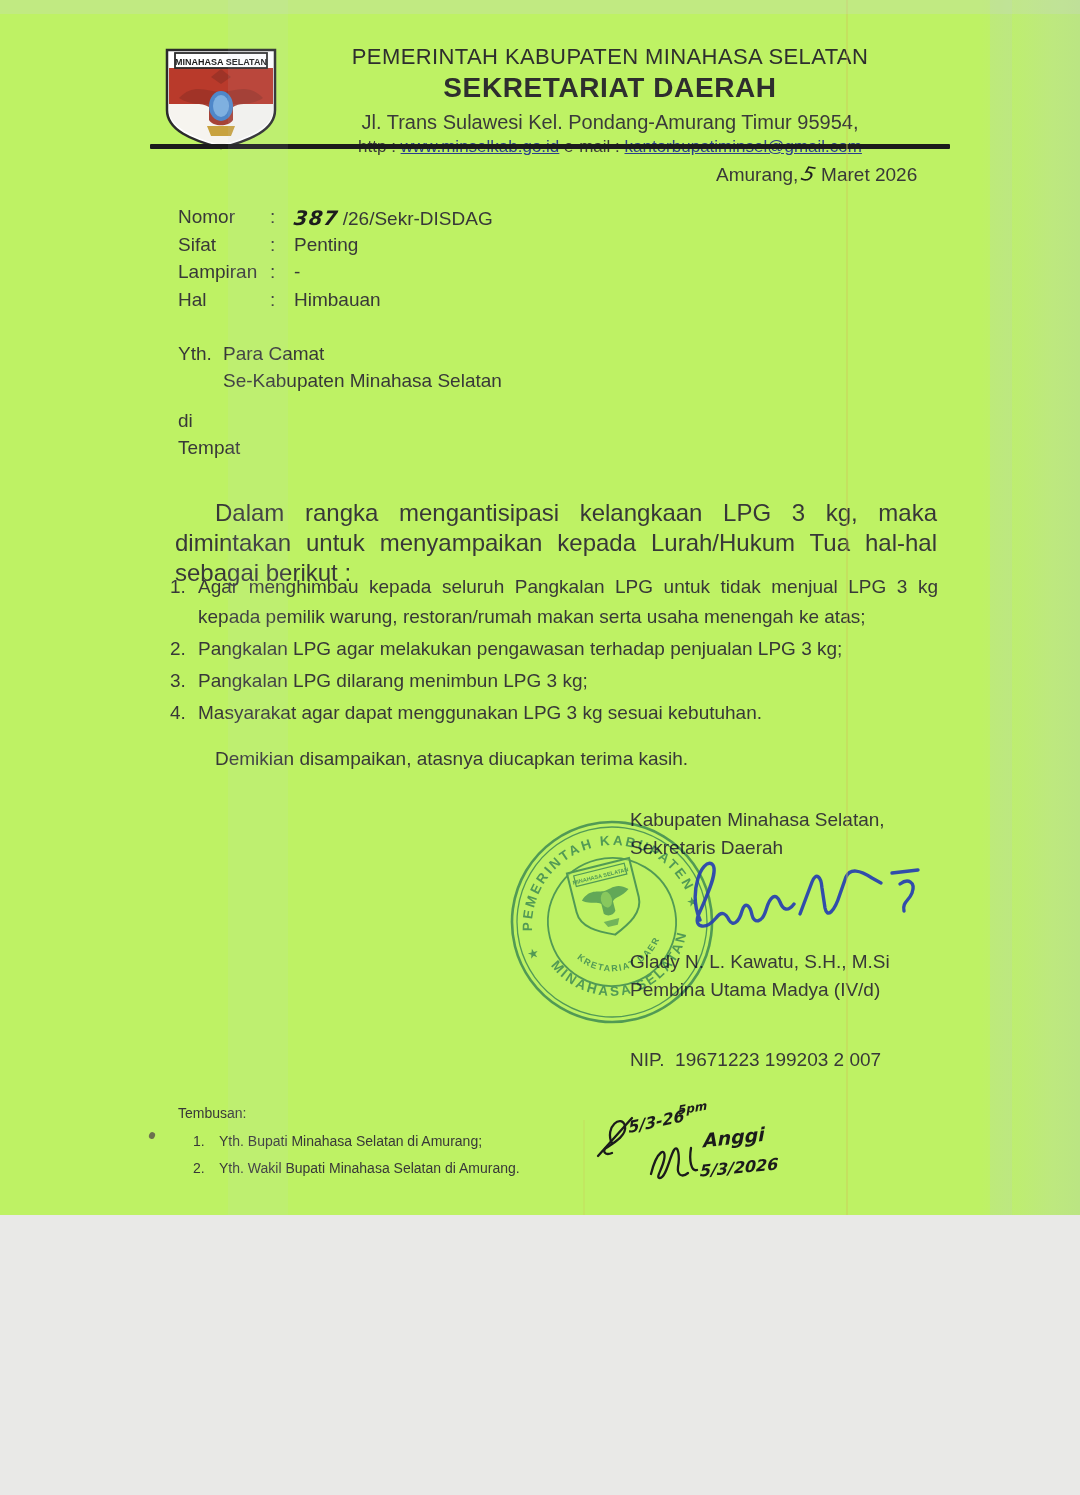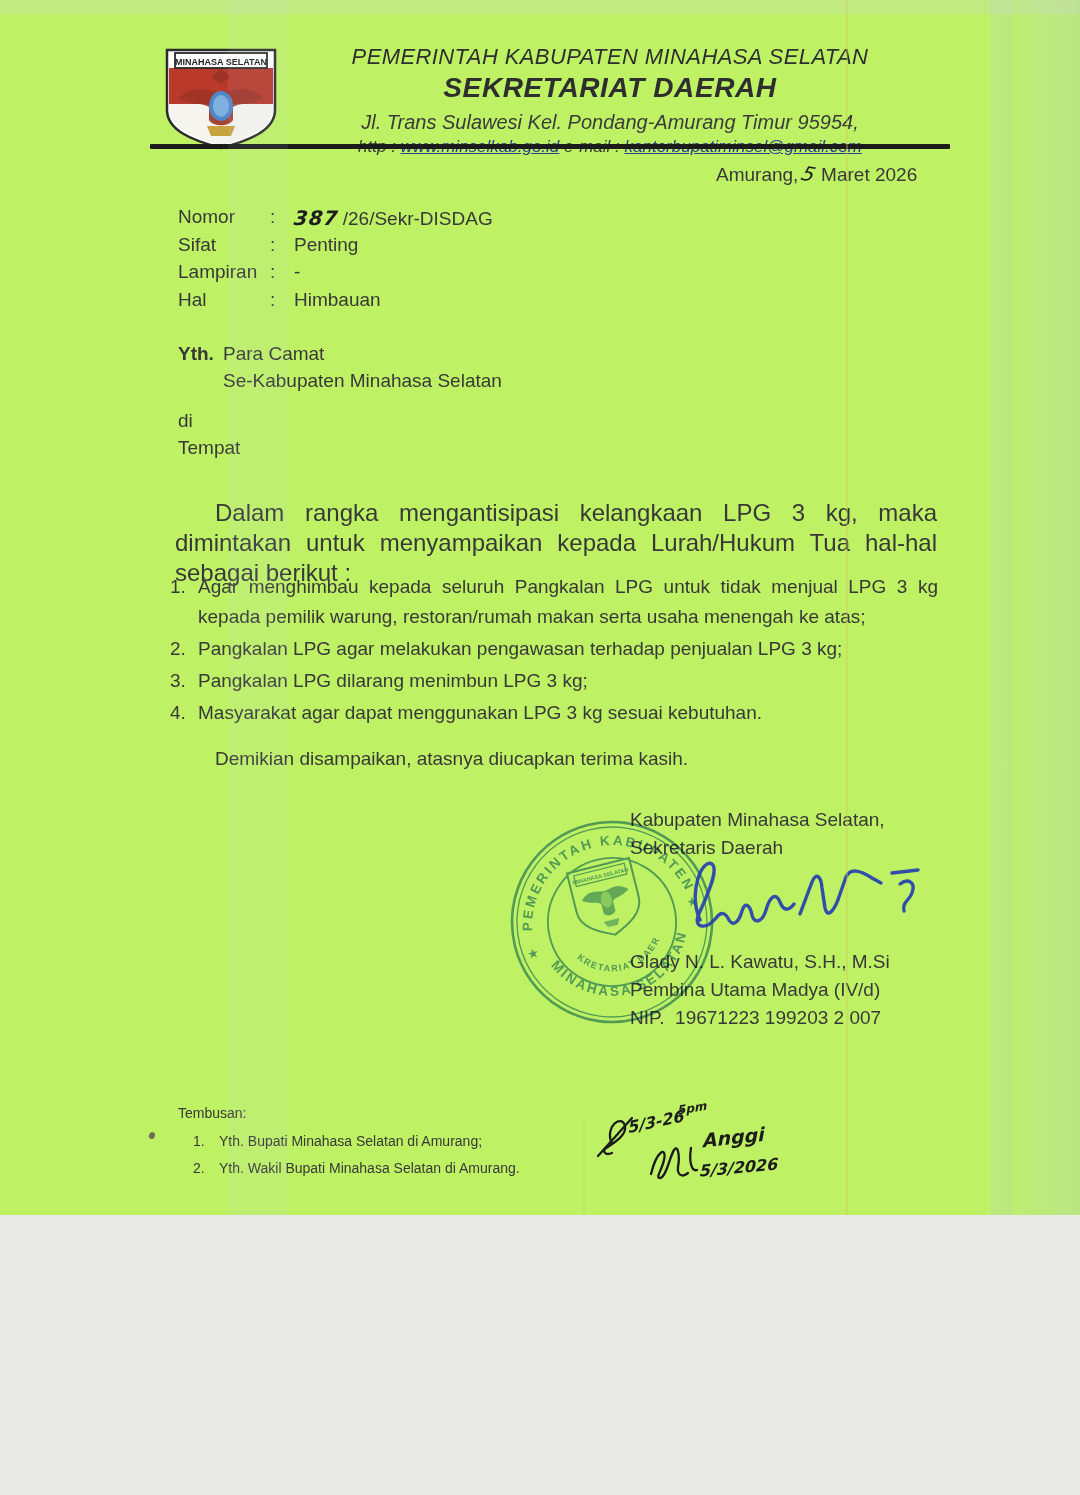"PEMERINTAH KABUPATEN MINAHASA SELATAN" .lh-text { font-style: italic -> none }
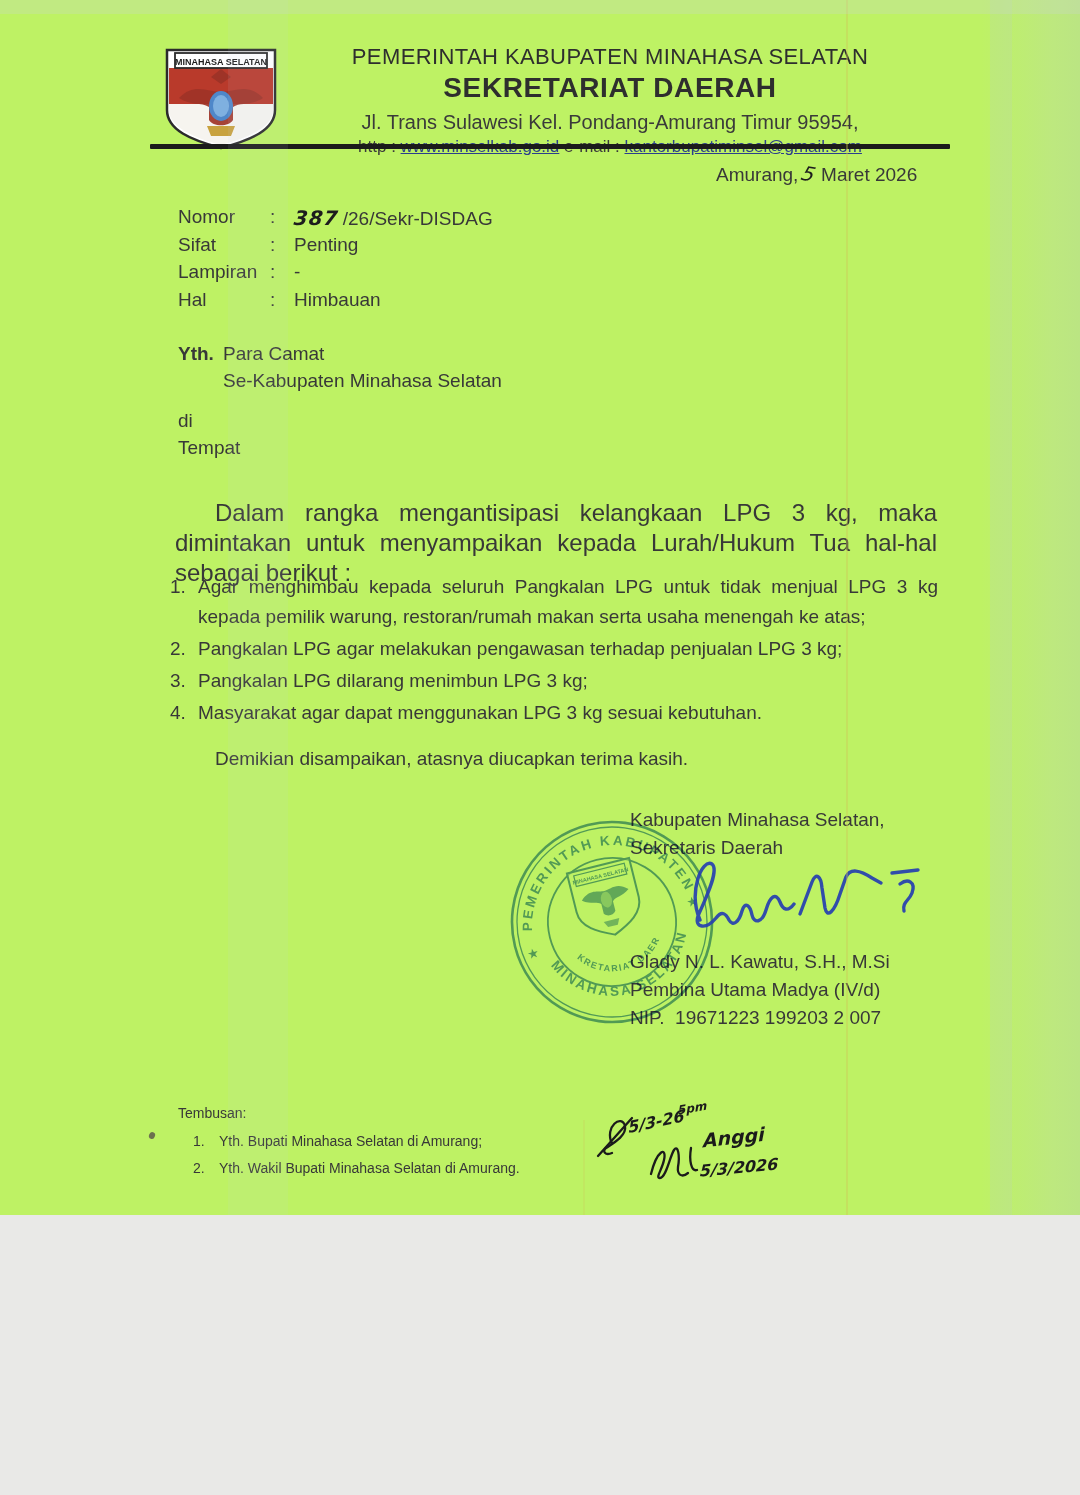"Yth." .rec-sal { font-weight: bold -> none }
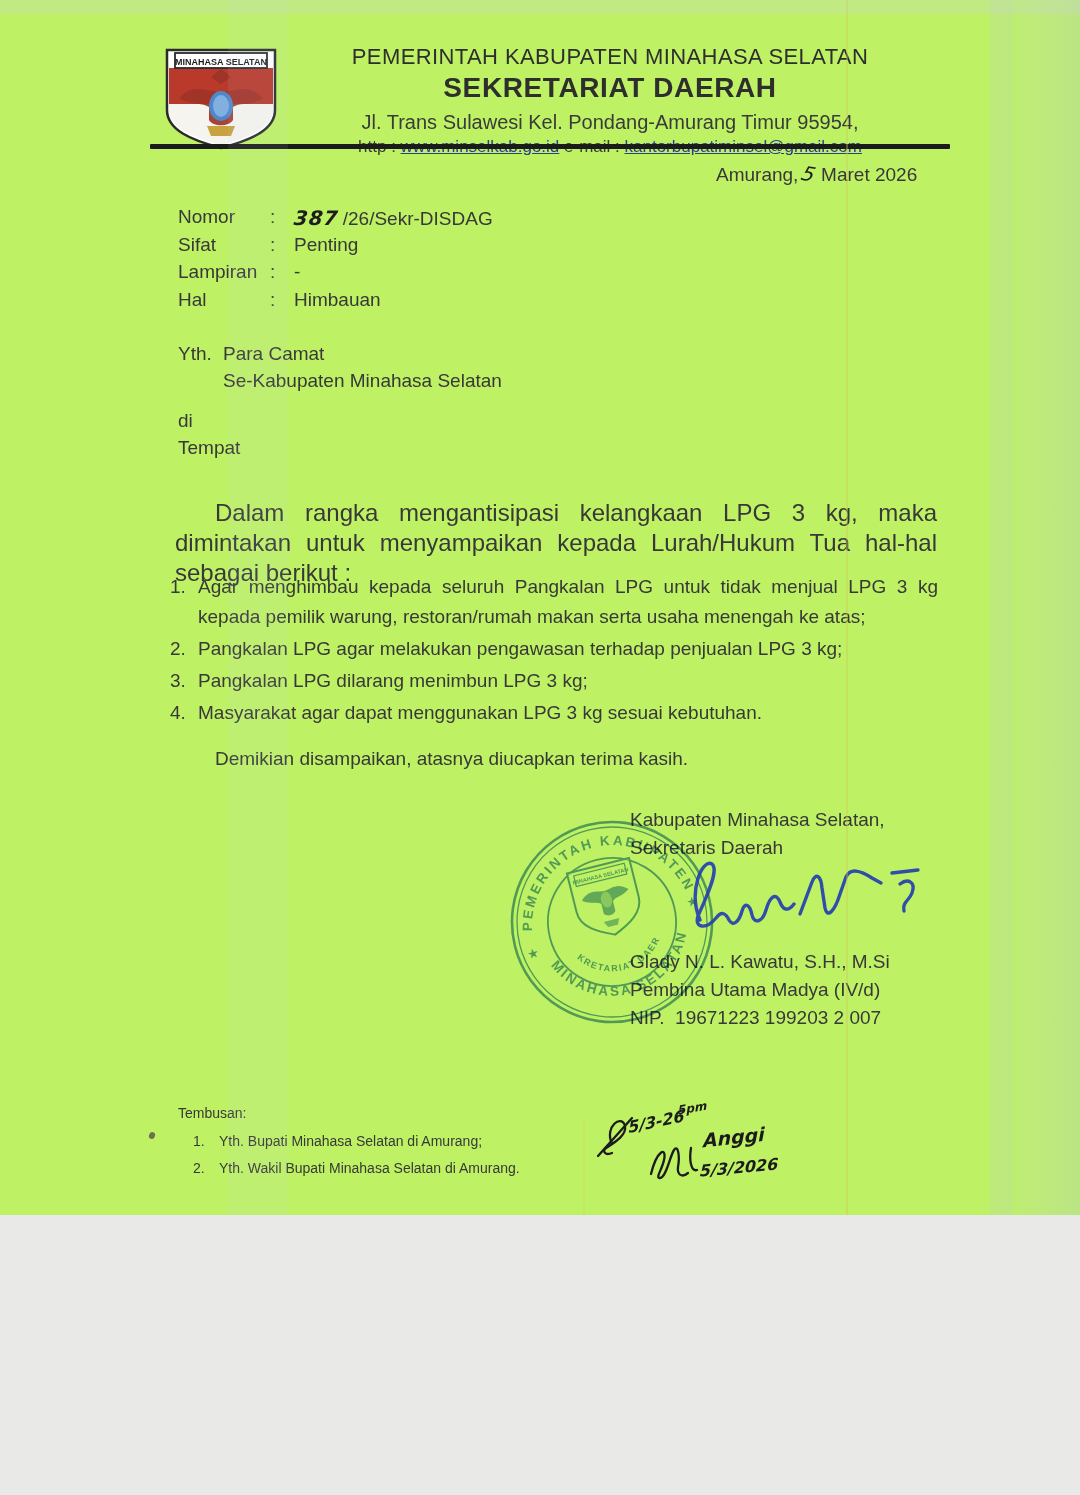"NIP. 19671223 199203 2 007" .nip { margin-top: none -> 42px }
